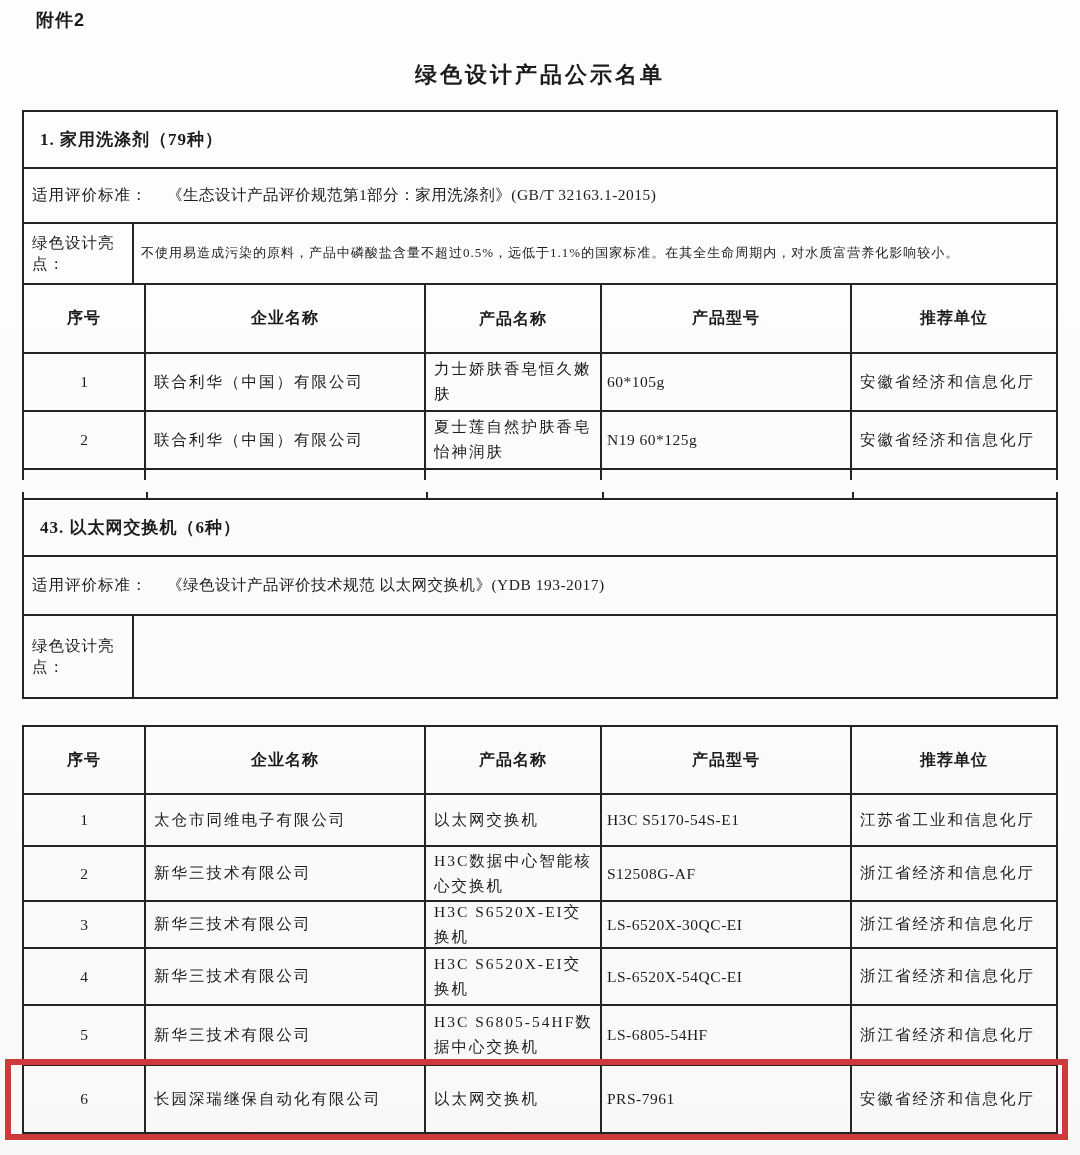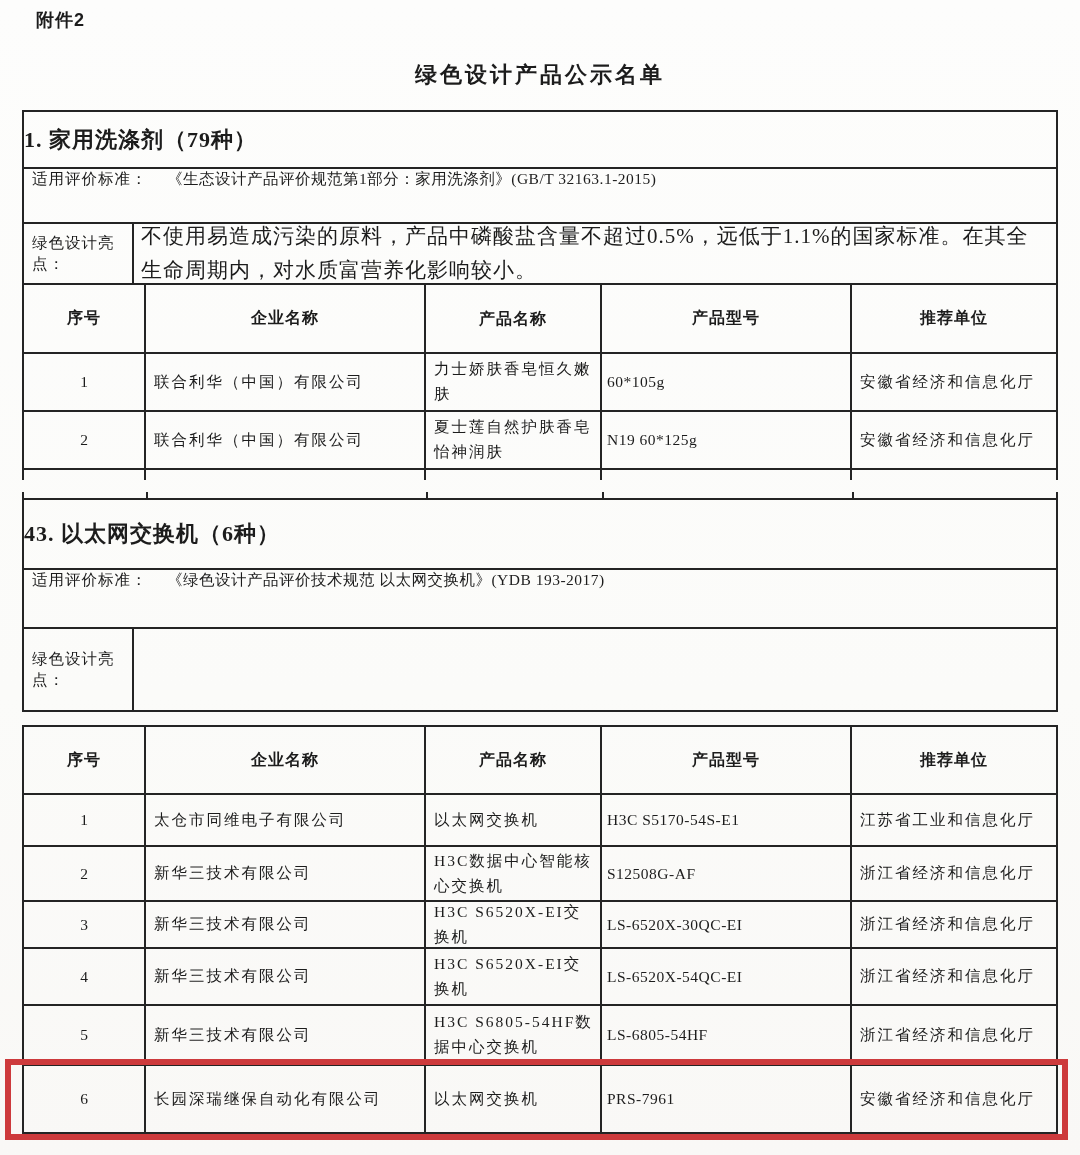"1. 家用洗涤剂（79种）" .sec-row { font-size: 22px -> 17px; padding-left: 0 -> 16px }
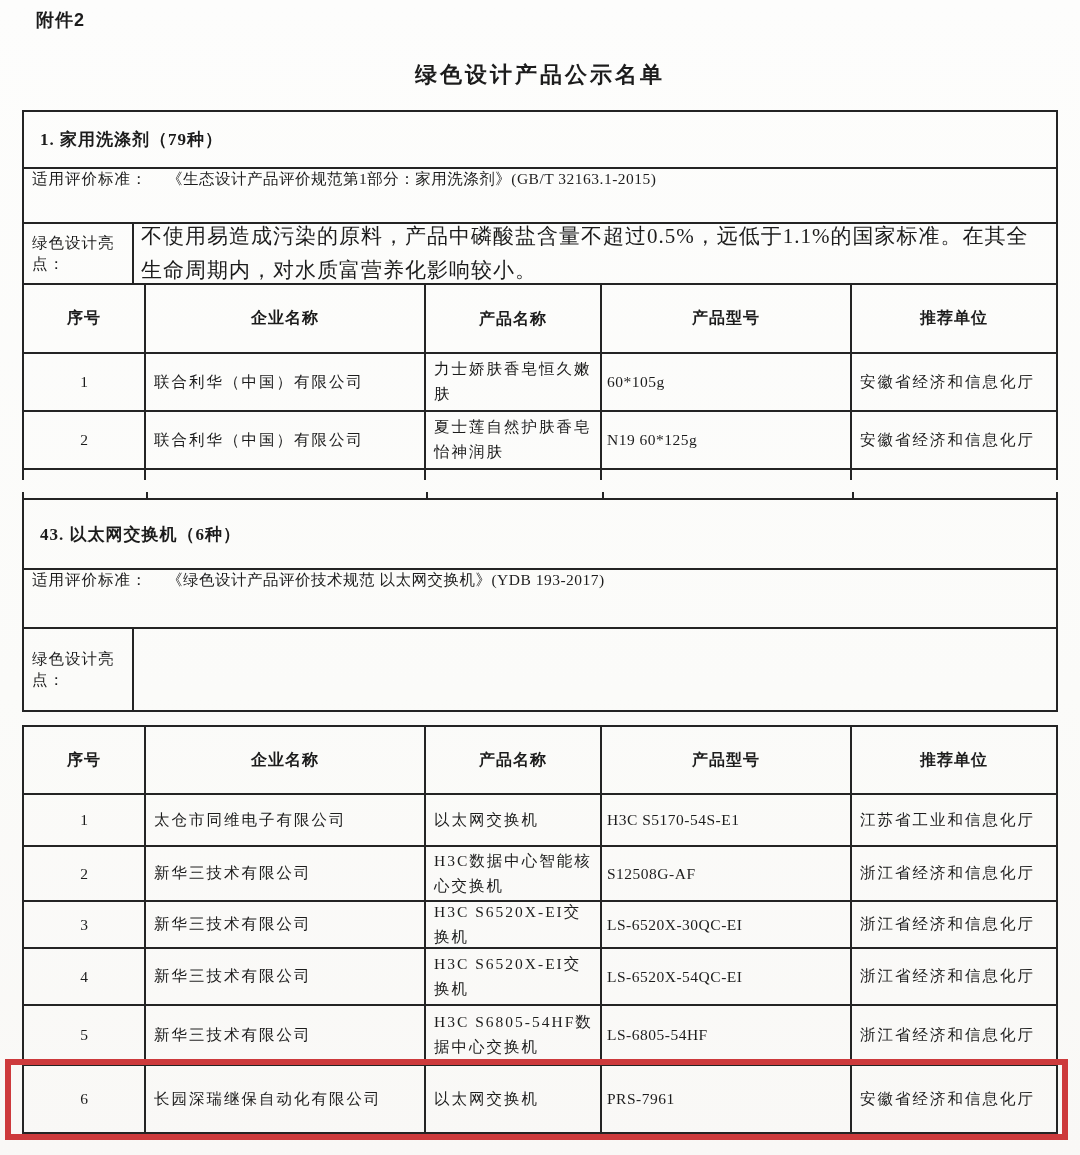"适用评价标准：" .std-row { align-items: none -> center }
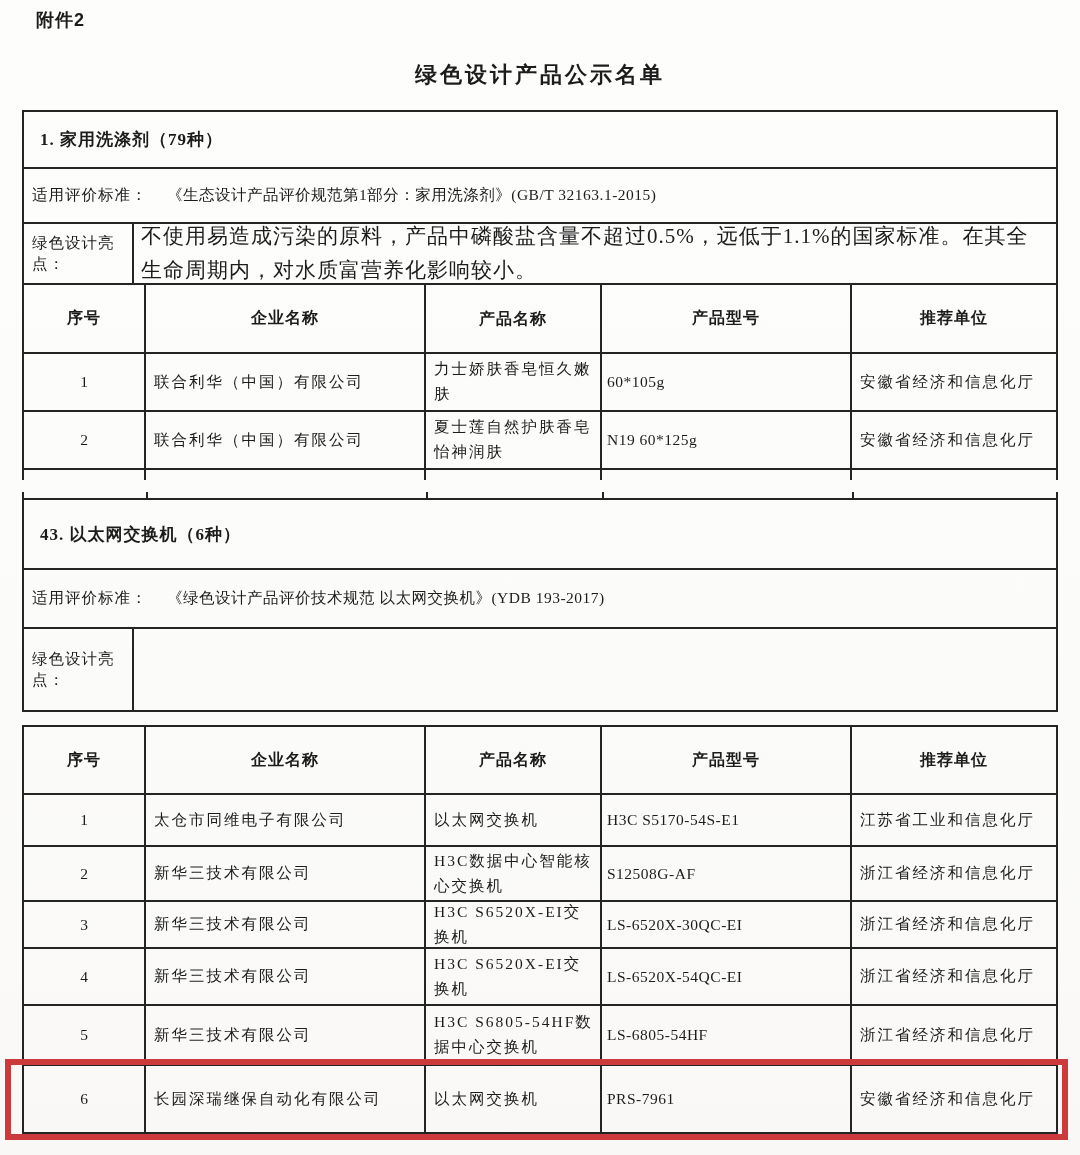"不使用易造成污染的原料，产品中磷酸盐含量不超过0.5%，远低于1.1%的国家标准" .hl-text { font-size: 21px -> 13px }
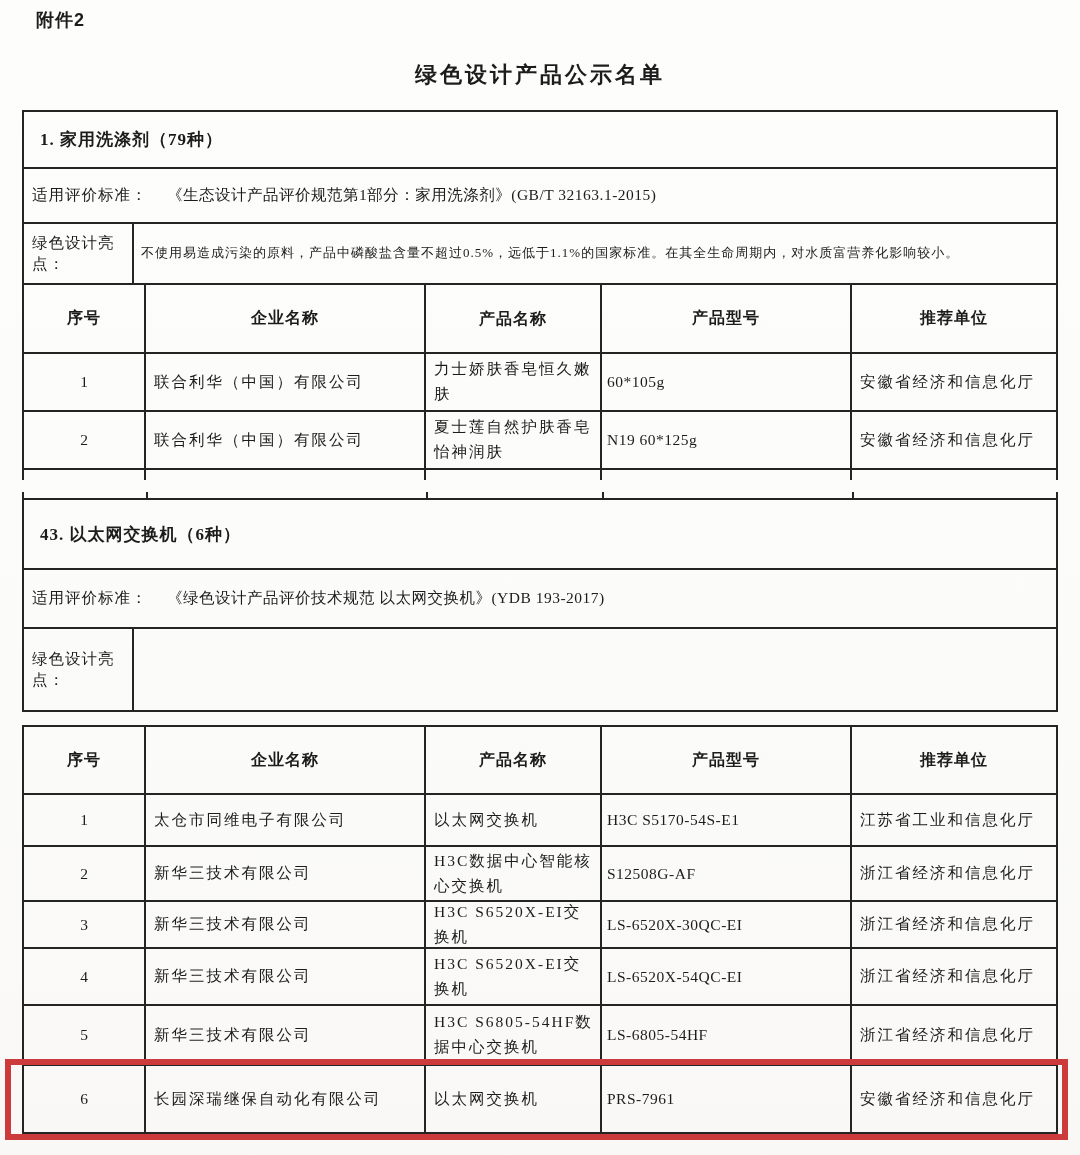"43. 以太网交换机（6种）" div.sec-row { height: 70px -> 57px }
